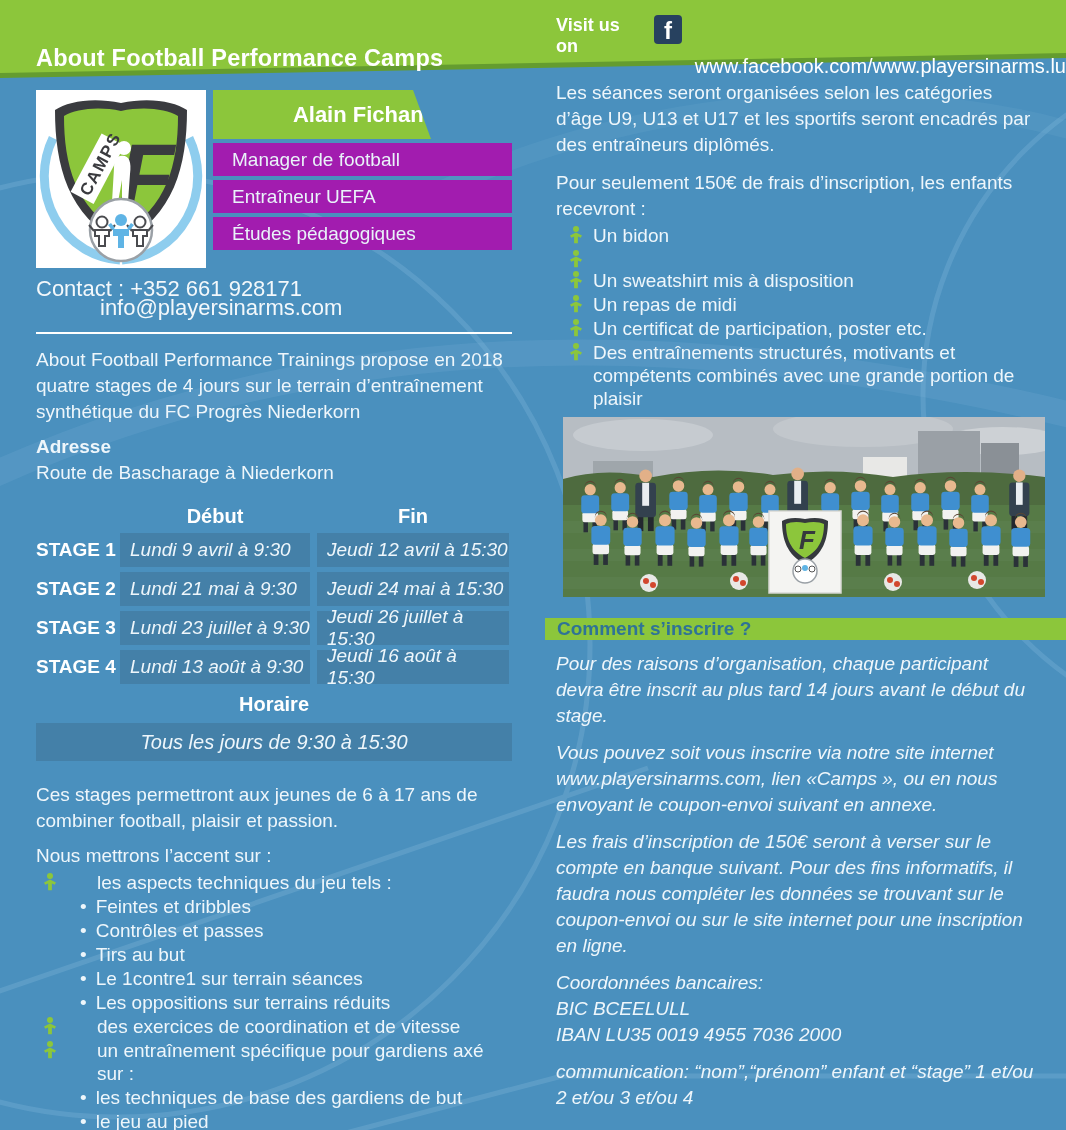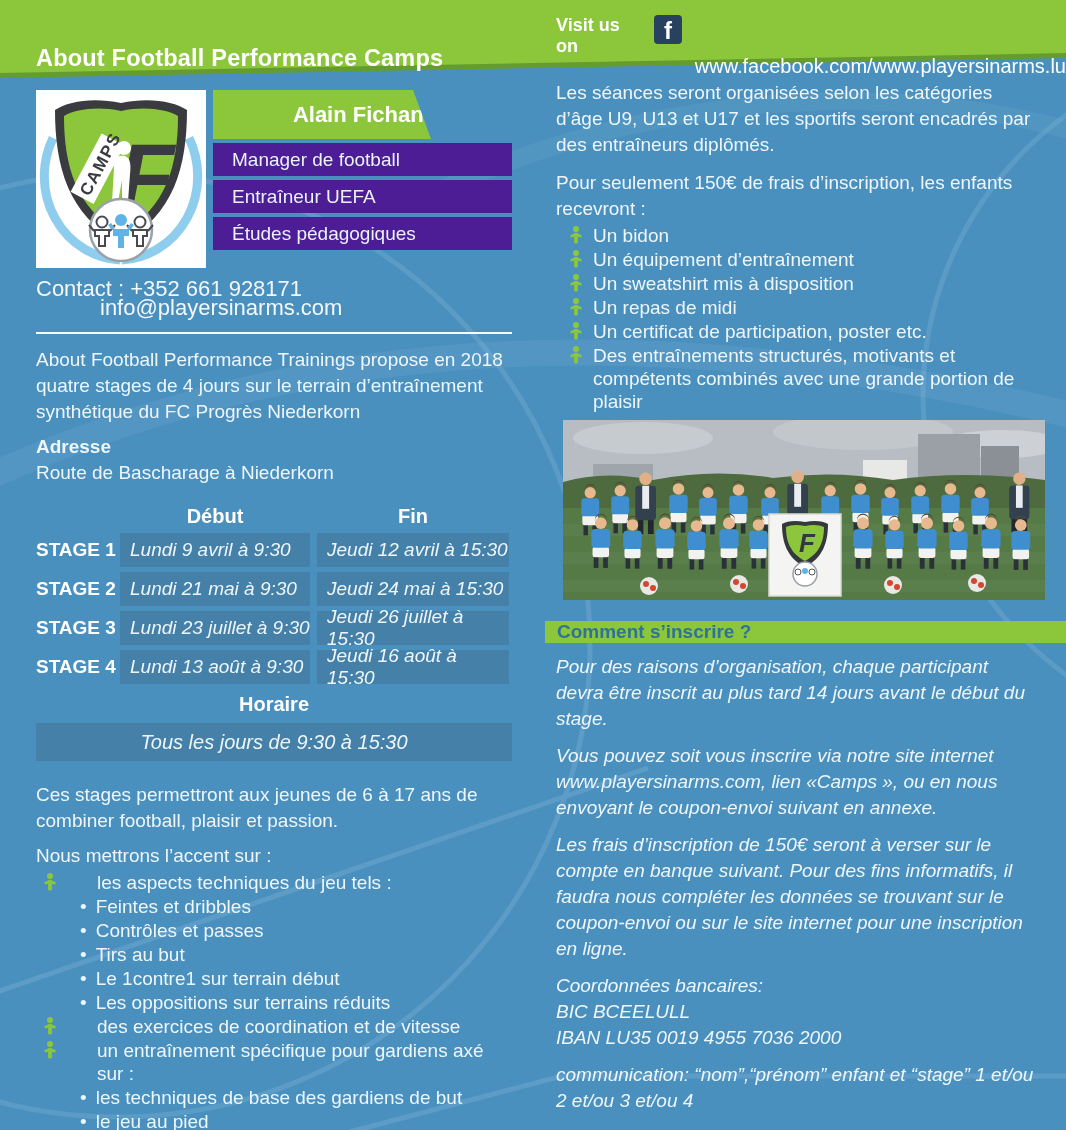"Manager de football" .role-row { background: #4c1d95 -> #a21caf }
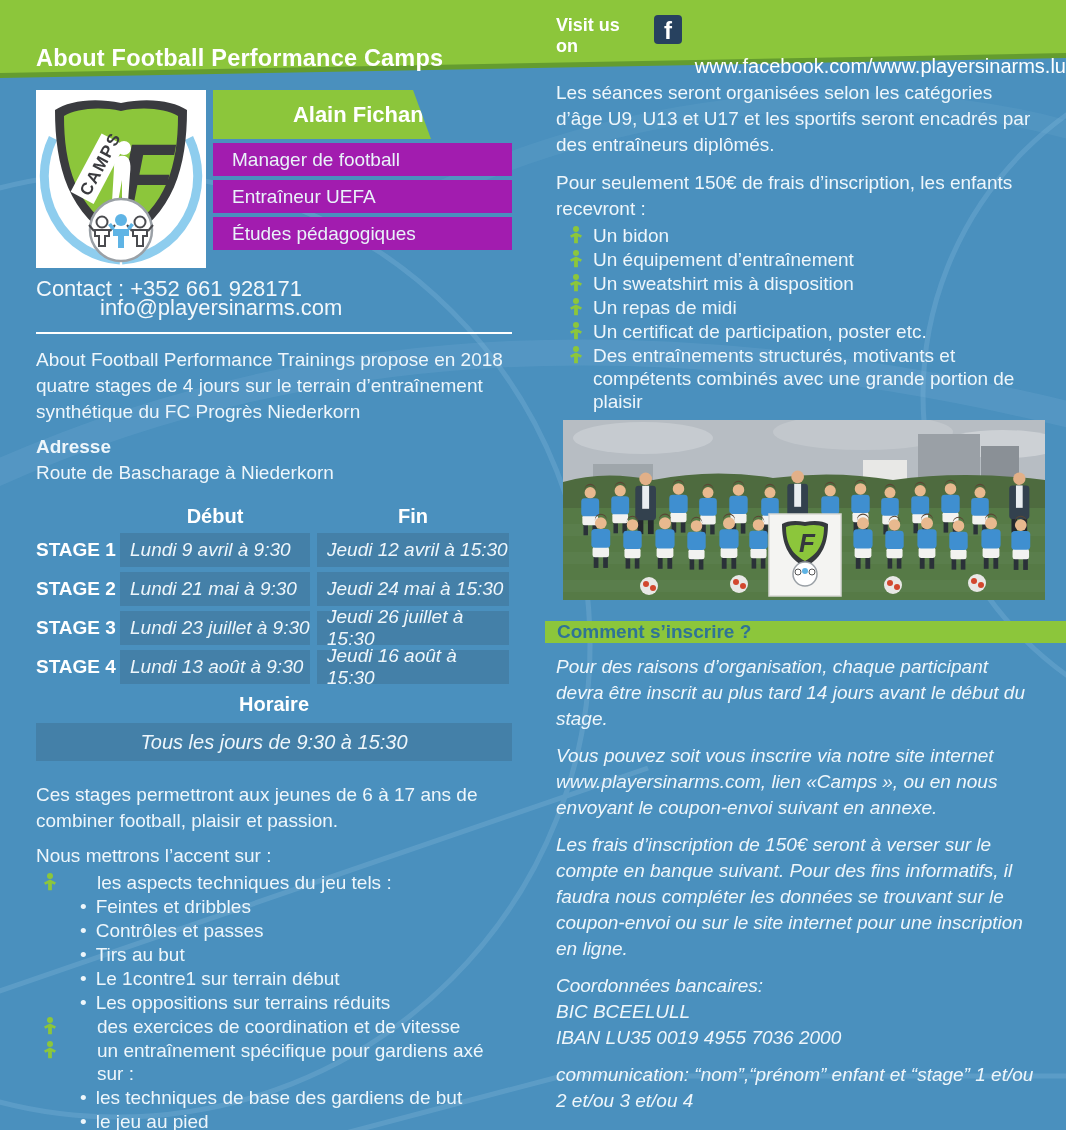"Un équipement d’entraînement" span.txt { html: <span>Un équipement d’entraînement</span> -> none }
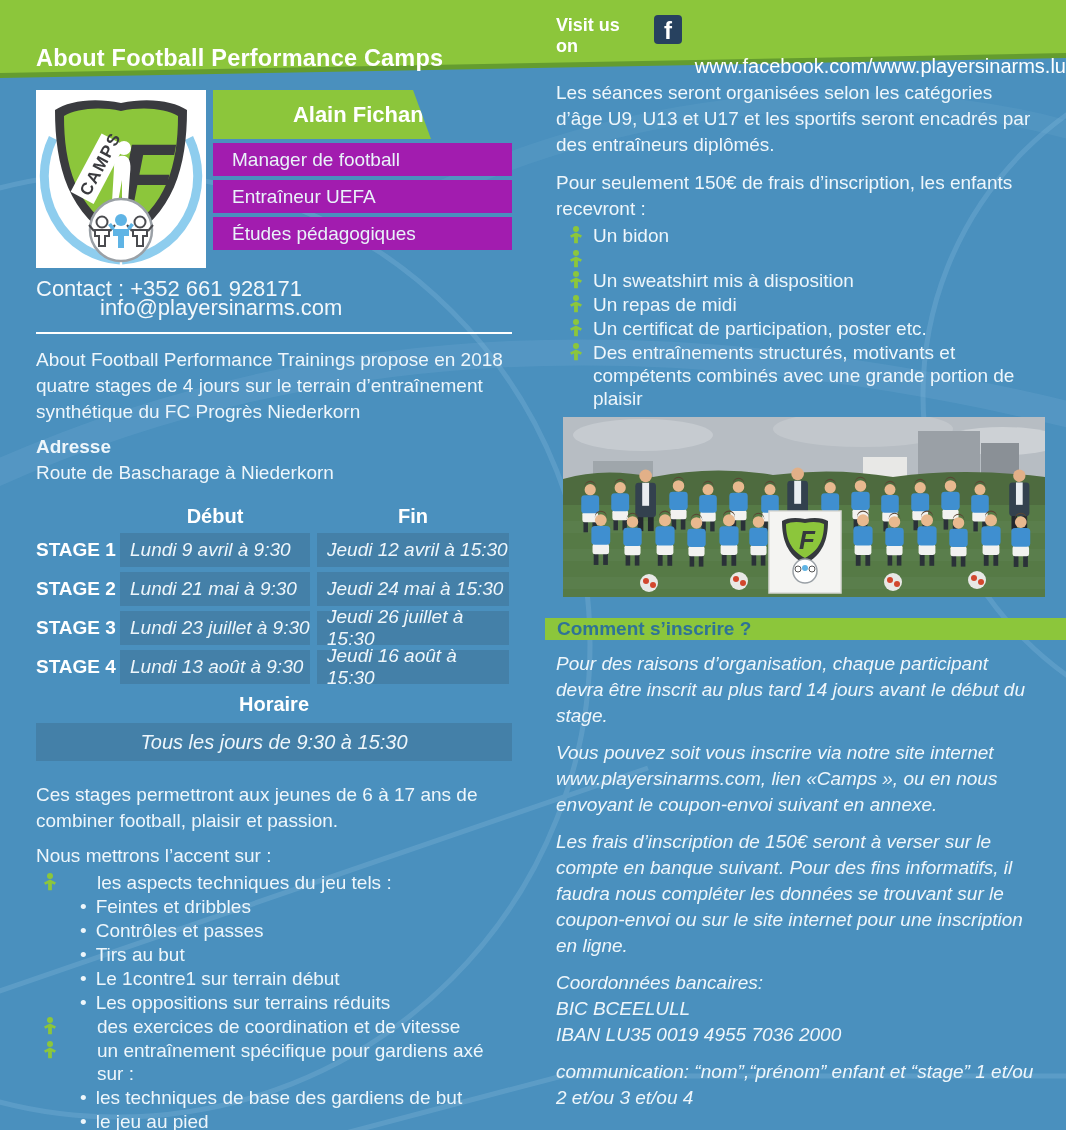"Le 1contre1 sur terrain début" span.txt { text: début -> séances }
